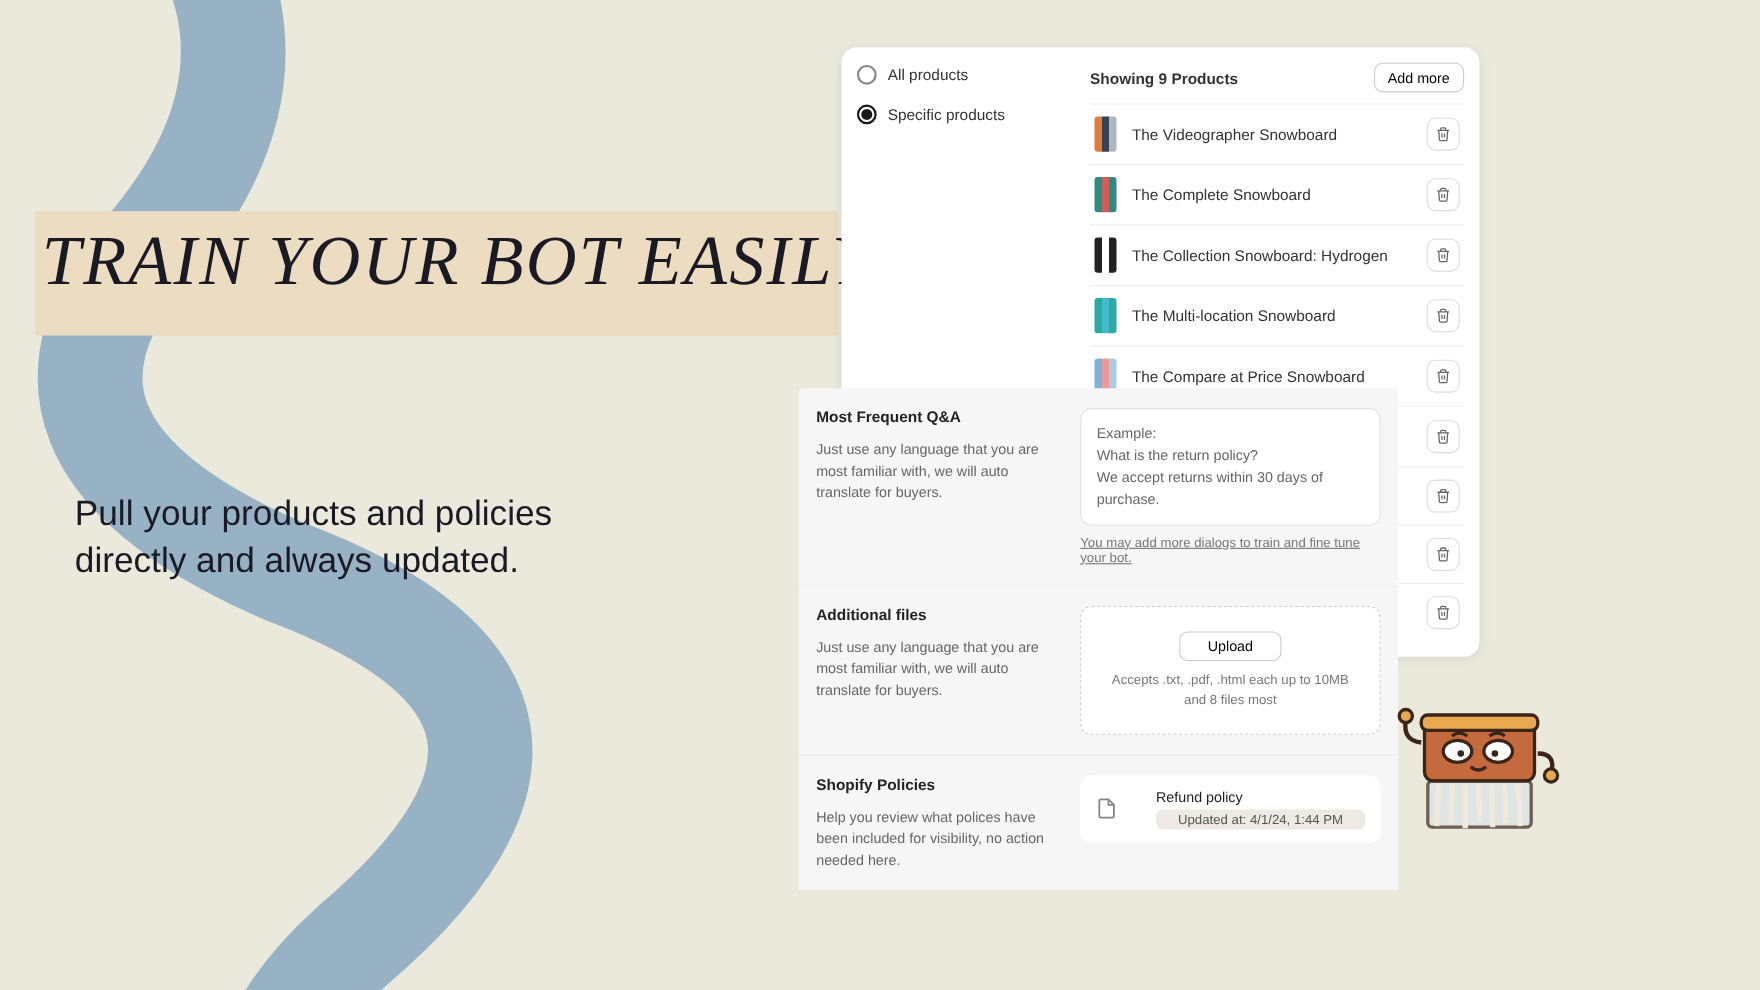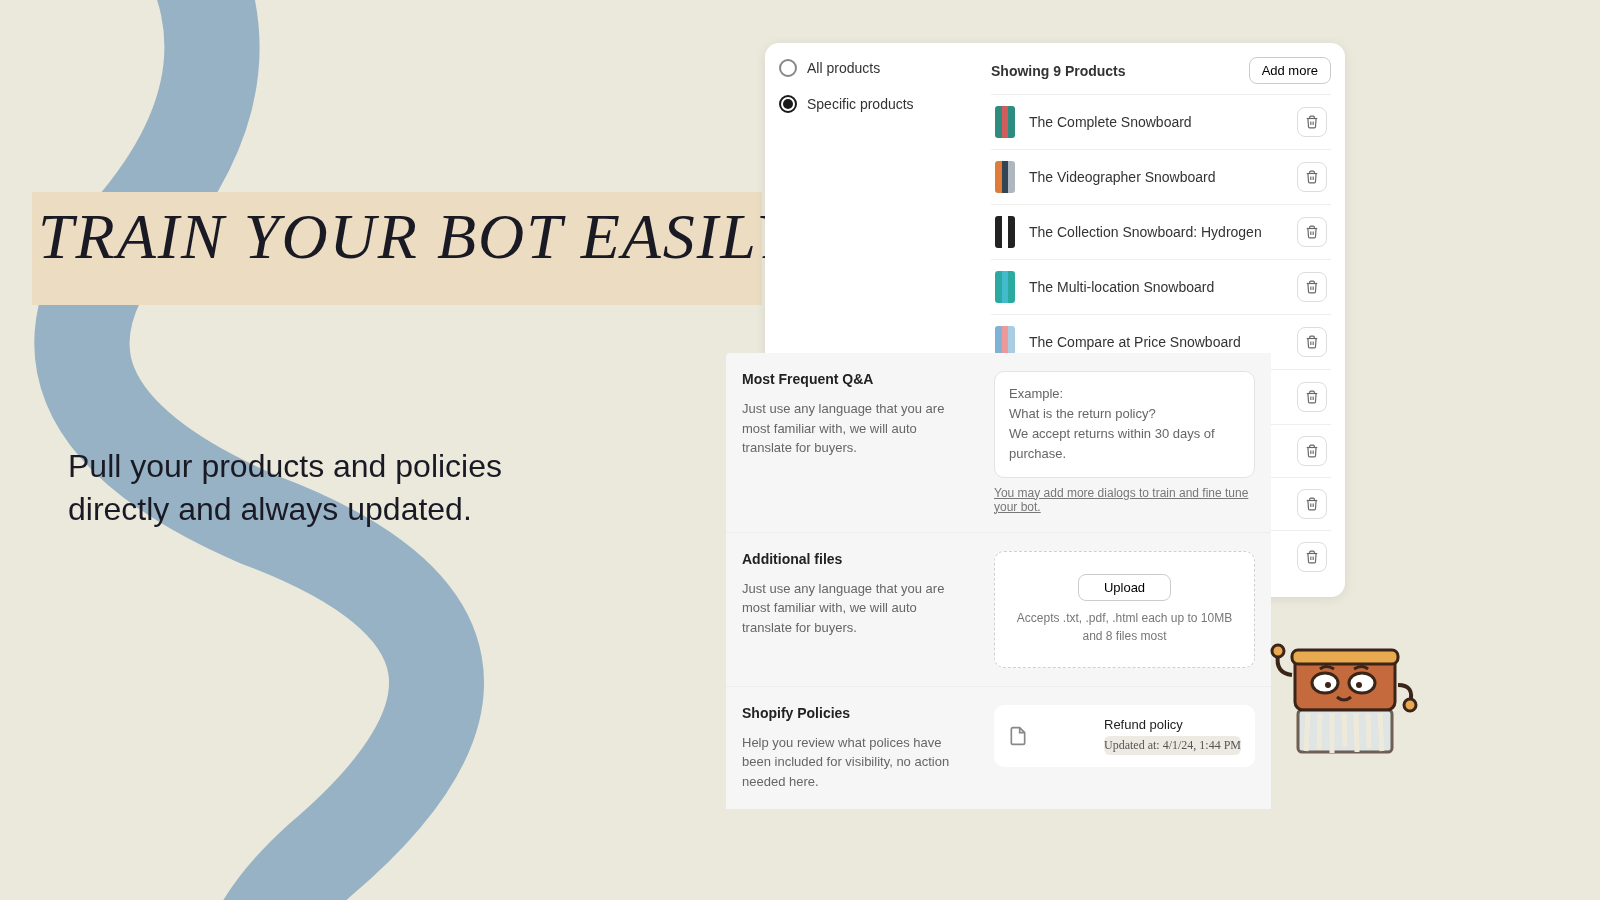"The Complete Snowboard" div.product-row { order: before "The Videographer Snowboard" -> after "The Videographer Snowboard" }
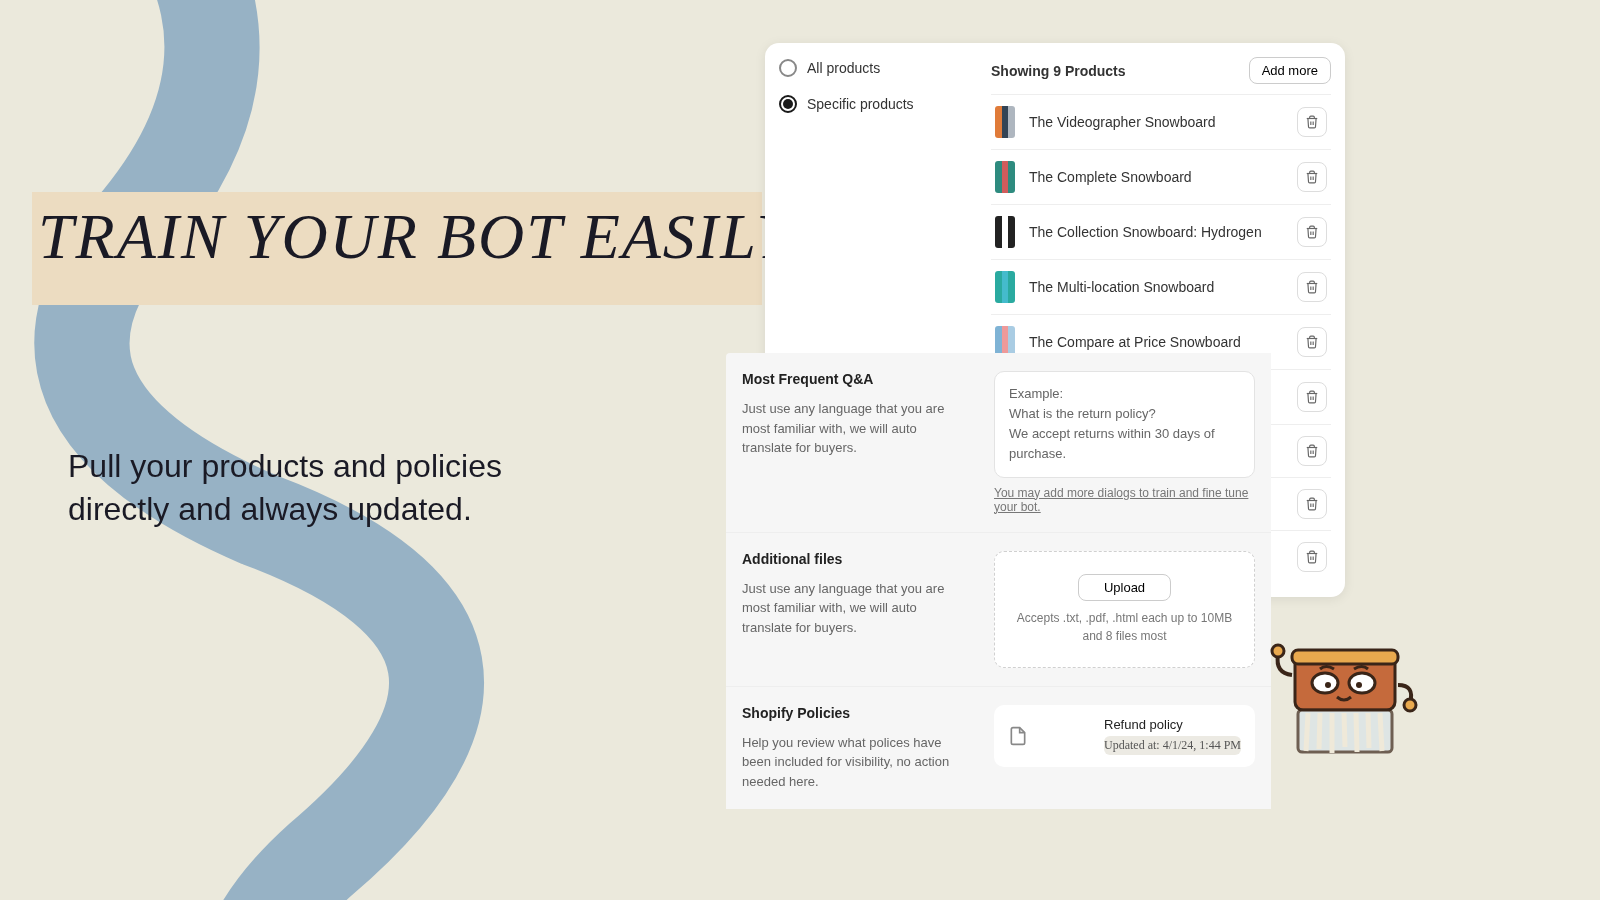"Most Frequent Q&A" .section-flex { gap: 32px -> 20px }
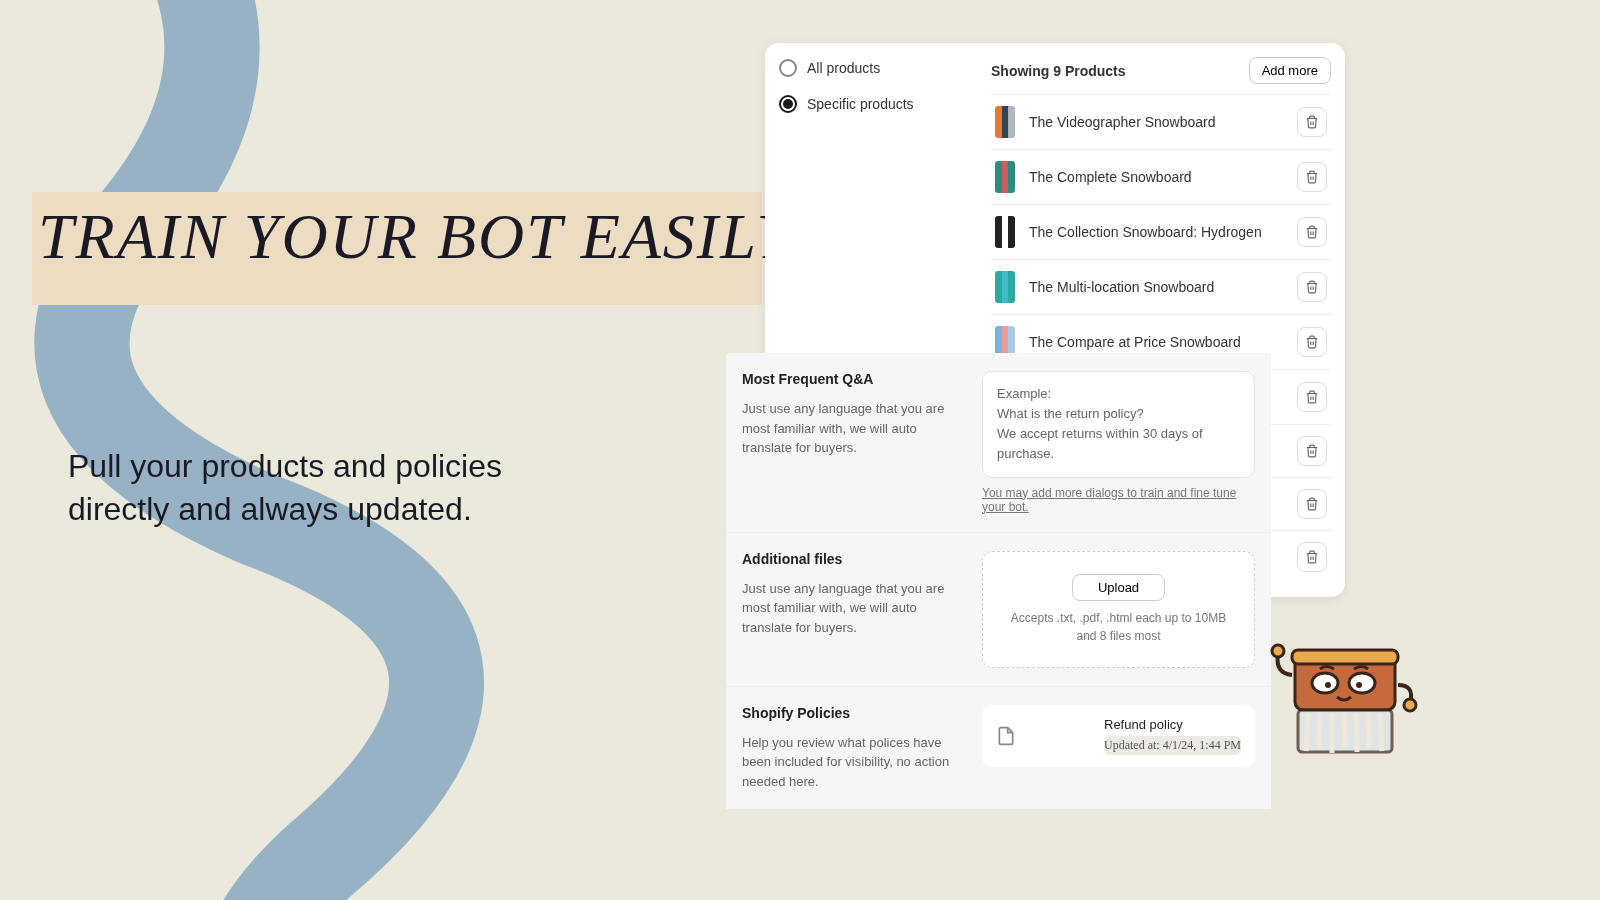"Updated at: 4/1/24, 1:44 PM" .policy-badge { font-family: Liberation Serif, serif -> none; padding: 2px 0 -> 2px 20px }
